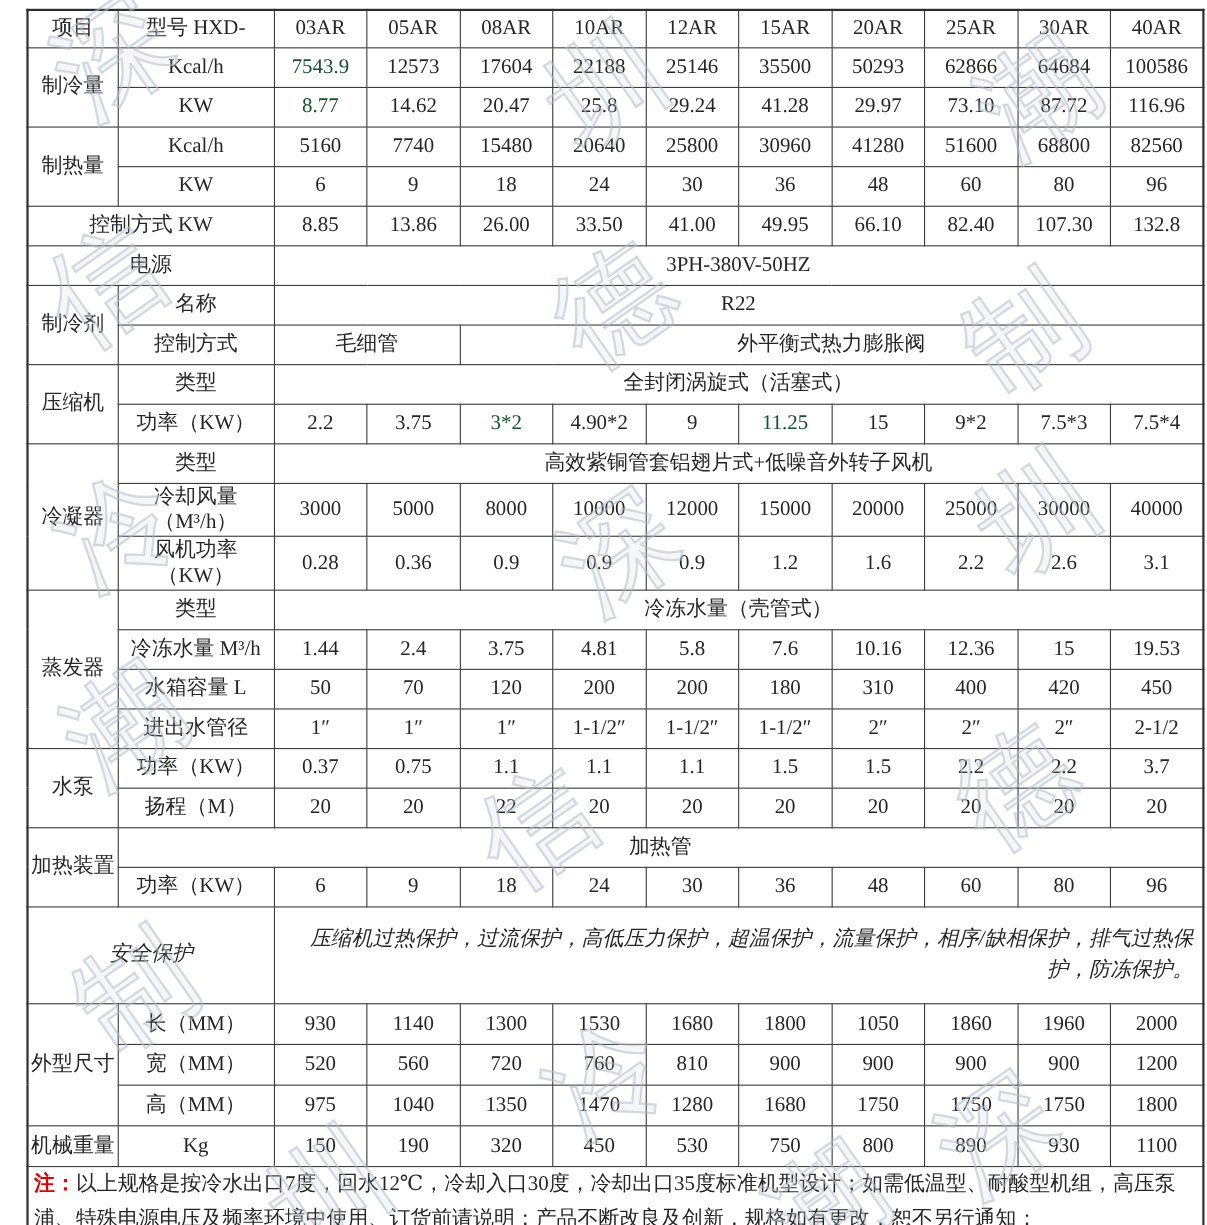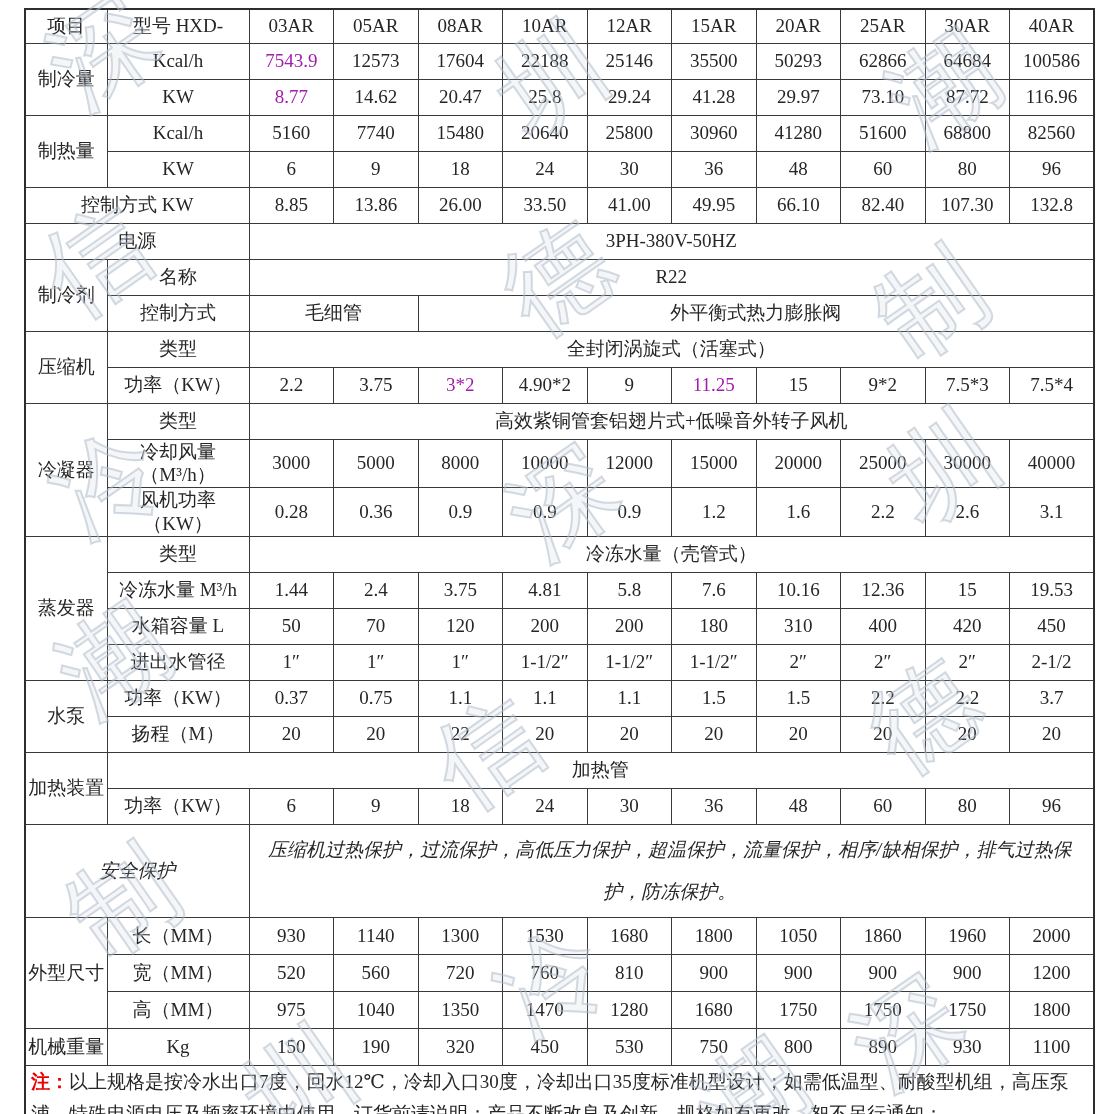"7543.9" td.muted { color: #a21caf -> #14532d }
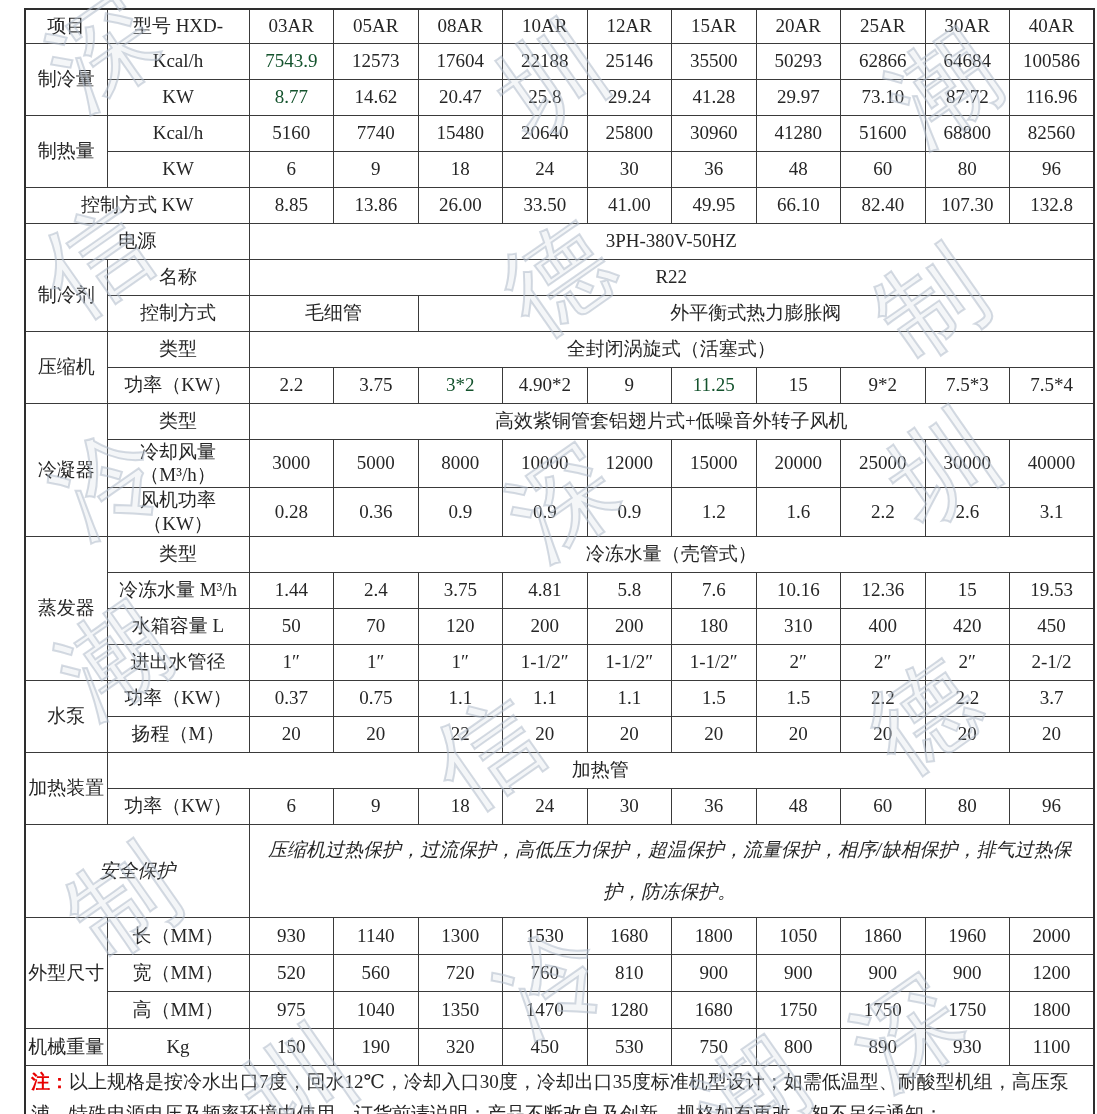"压缩机过热保护，过流保护，高低压力保护，超温保护，流量保护，相序/缺相保护，排气" td.txt-left { line-height: 42px -> 28px; text-align: center -> right }
